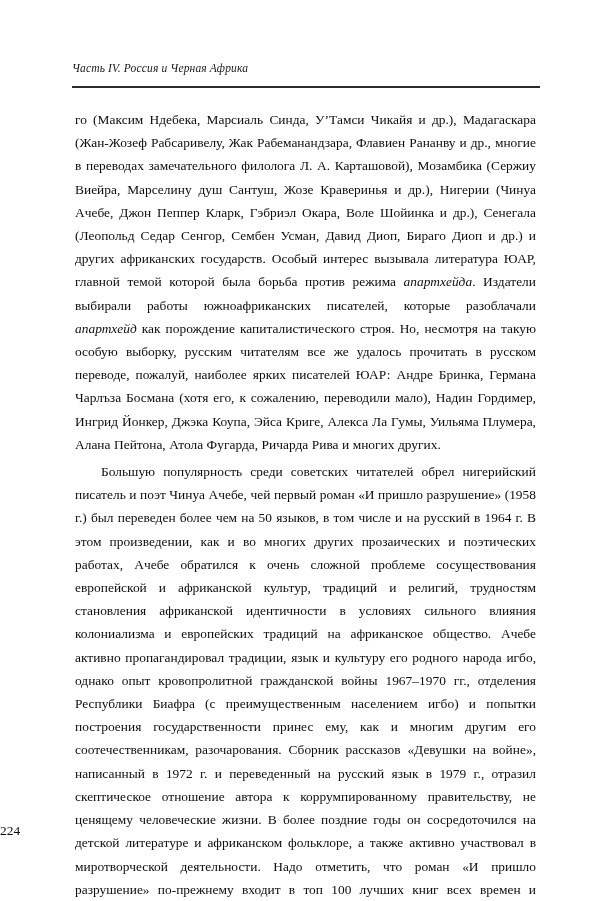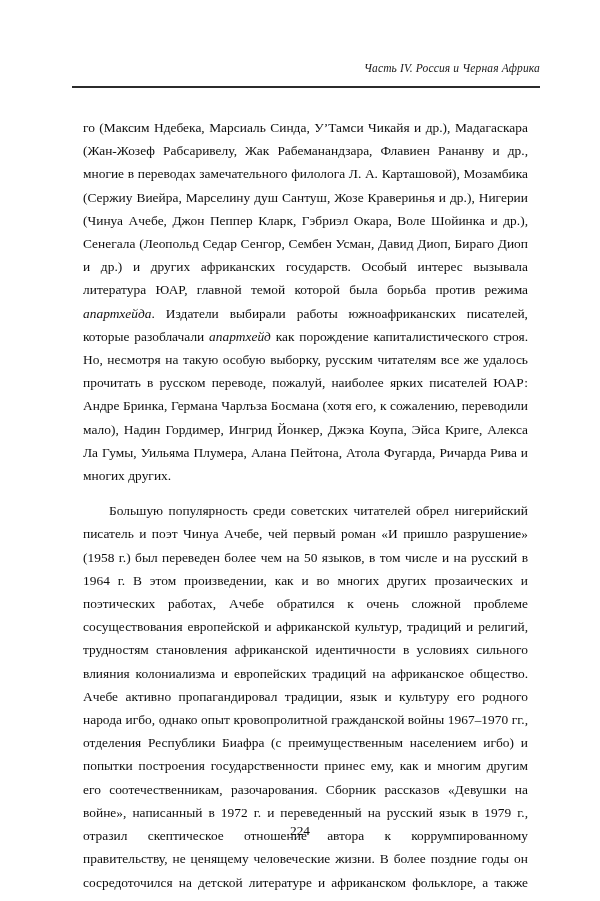"Часть IV. Россия и Черная" .running-header { text-align: right -> none }
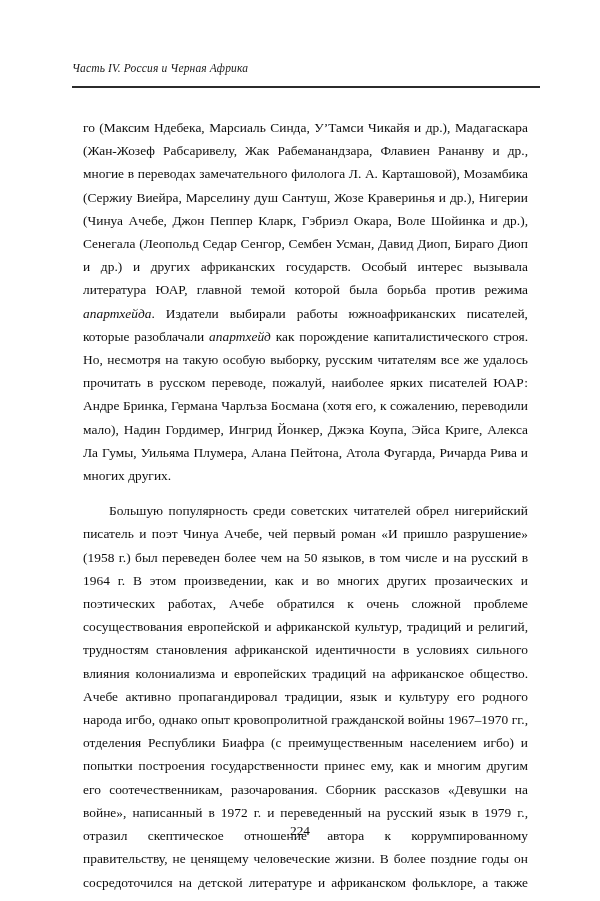"го (Максим Ндебека, Марсиаль Синда," p.para { margin: 12px -> 4px }
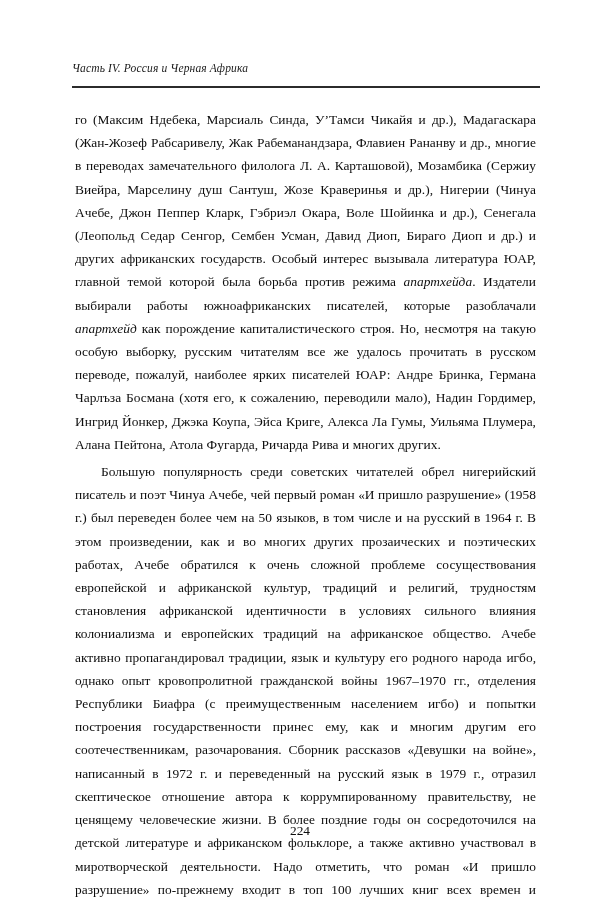"224" .page-number { text-align: center -> left }
